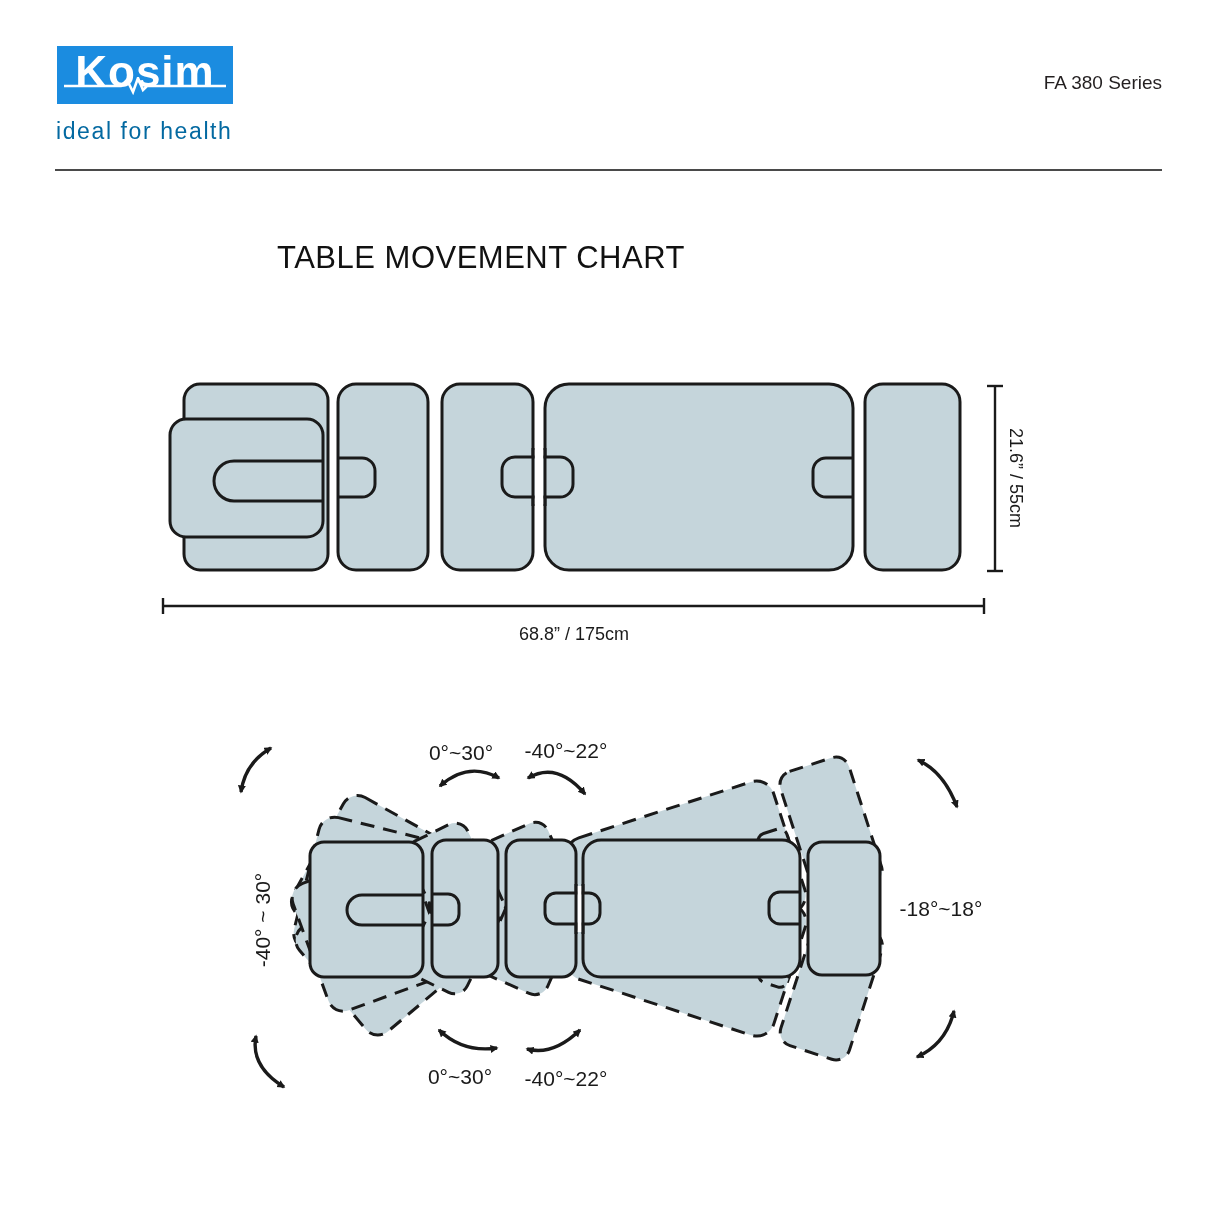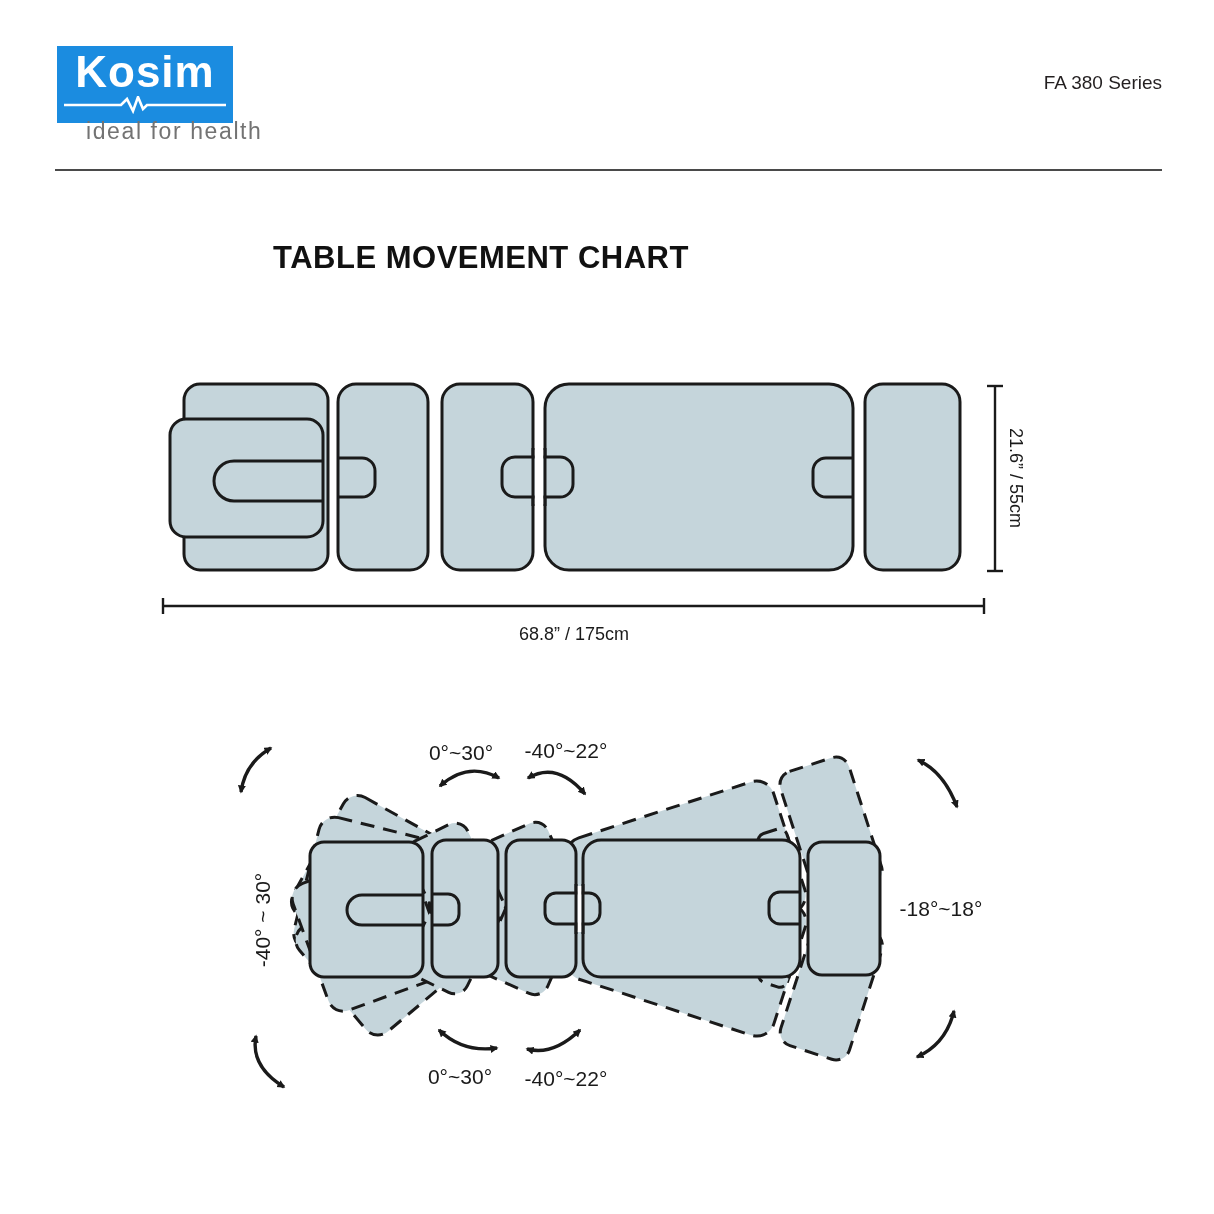"Kosim" .logo-box { height: 77px -> 58px }
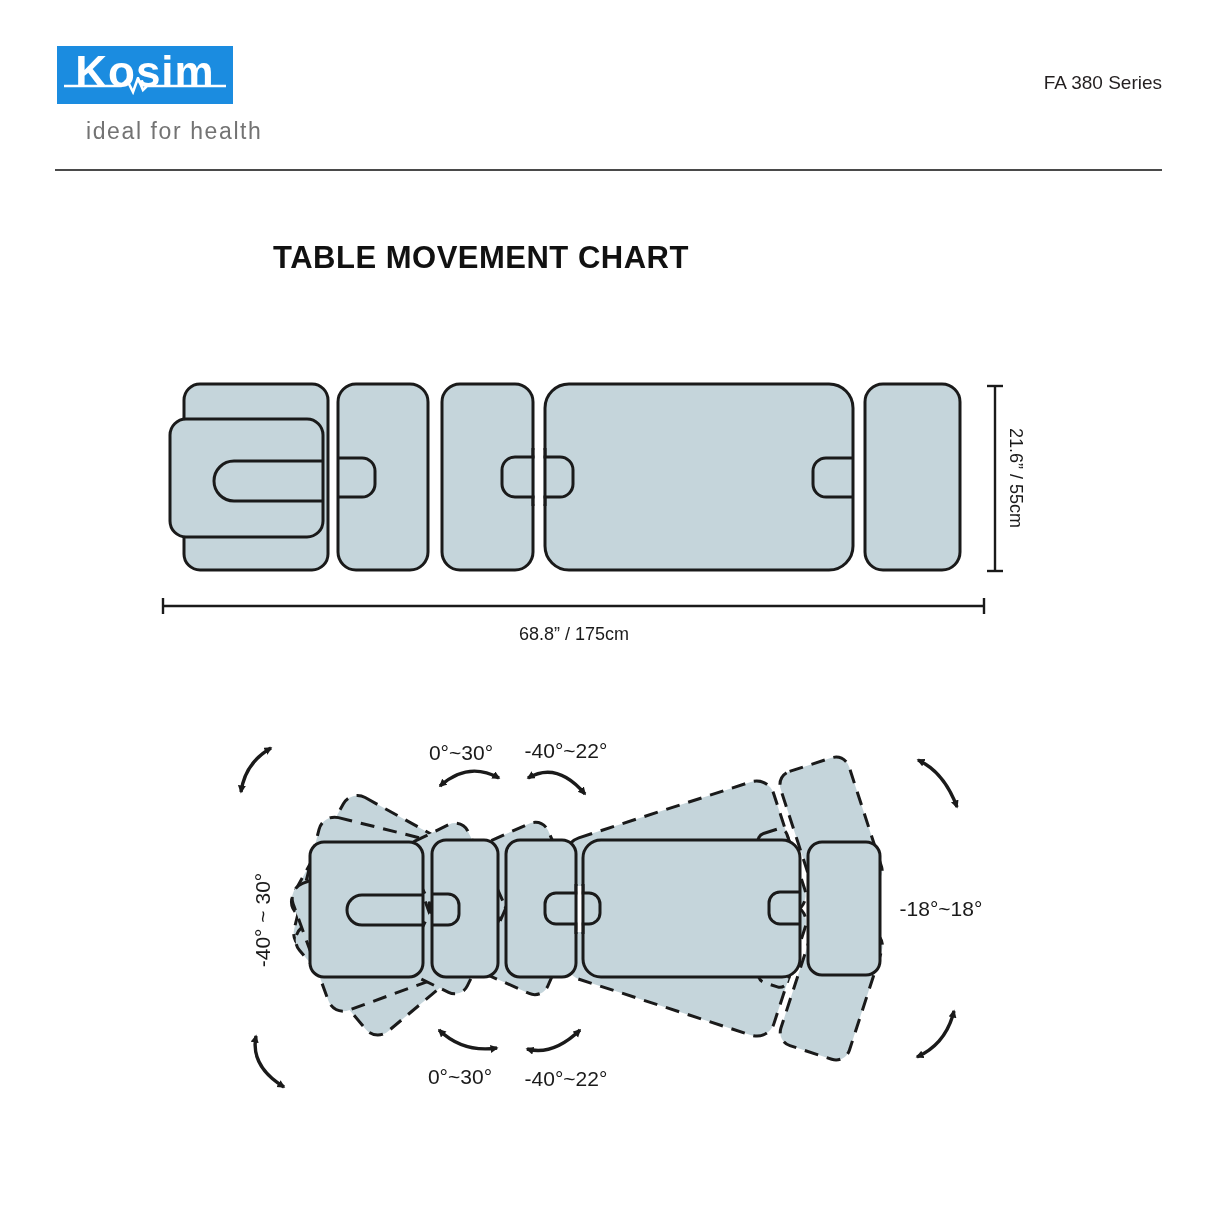"ideal for health" .logo-tagline { color: #737373 -> #0369a1; margin-left: 30px -> none }
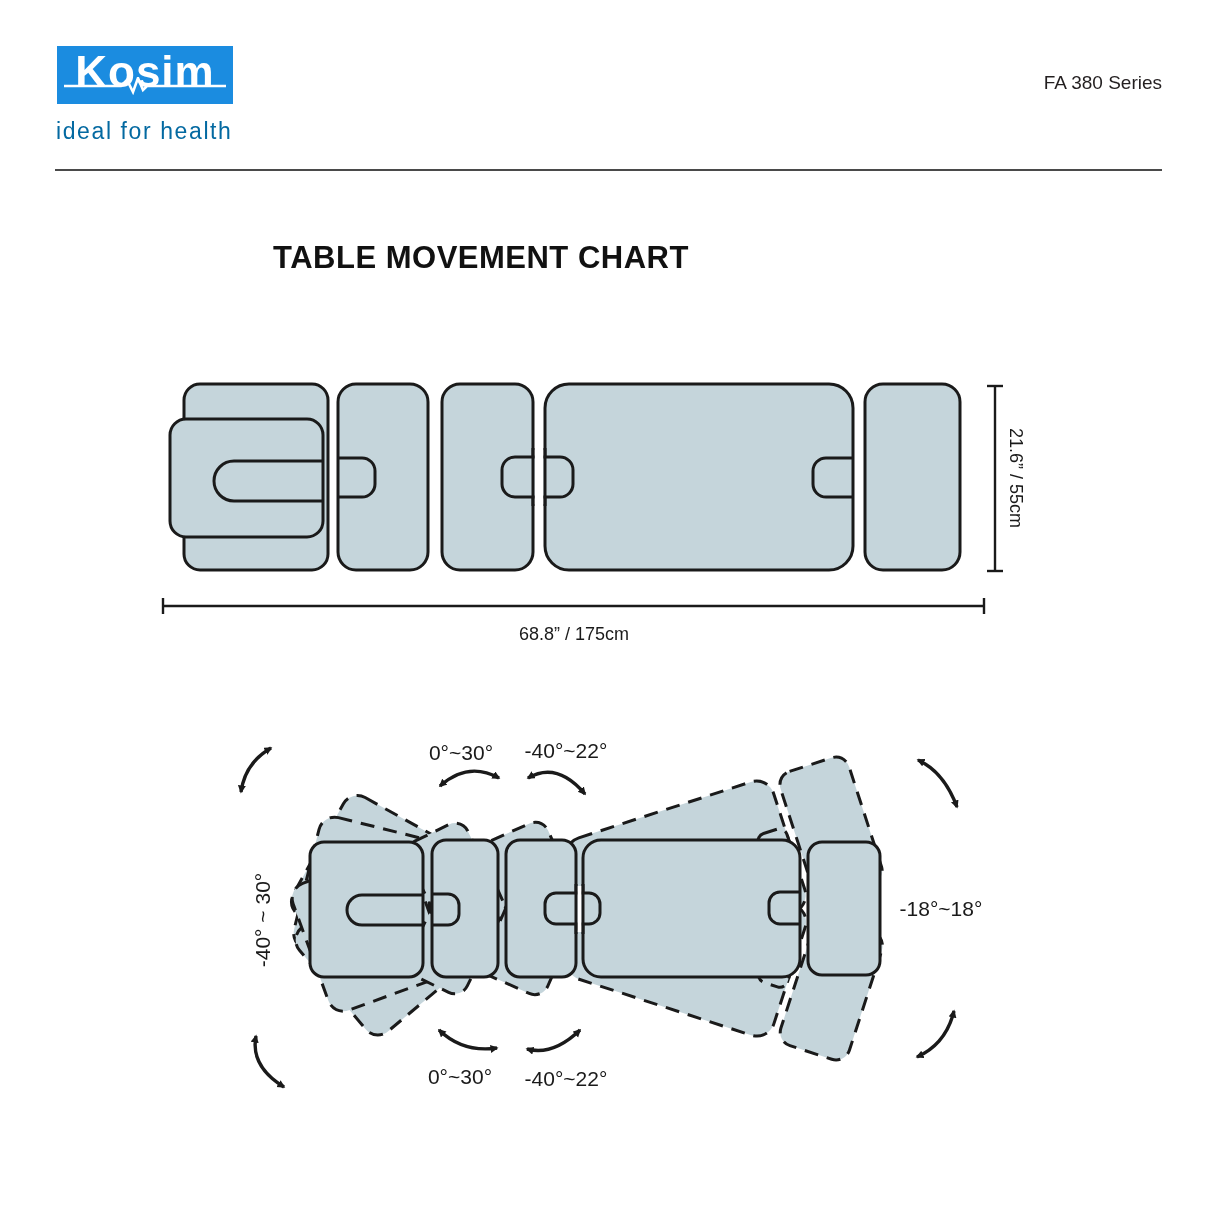"TABLE MOVEMENT CHART" .chart-title { font-weight: bold -> normal }
